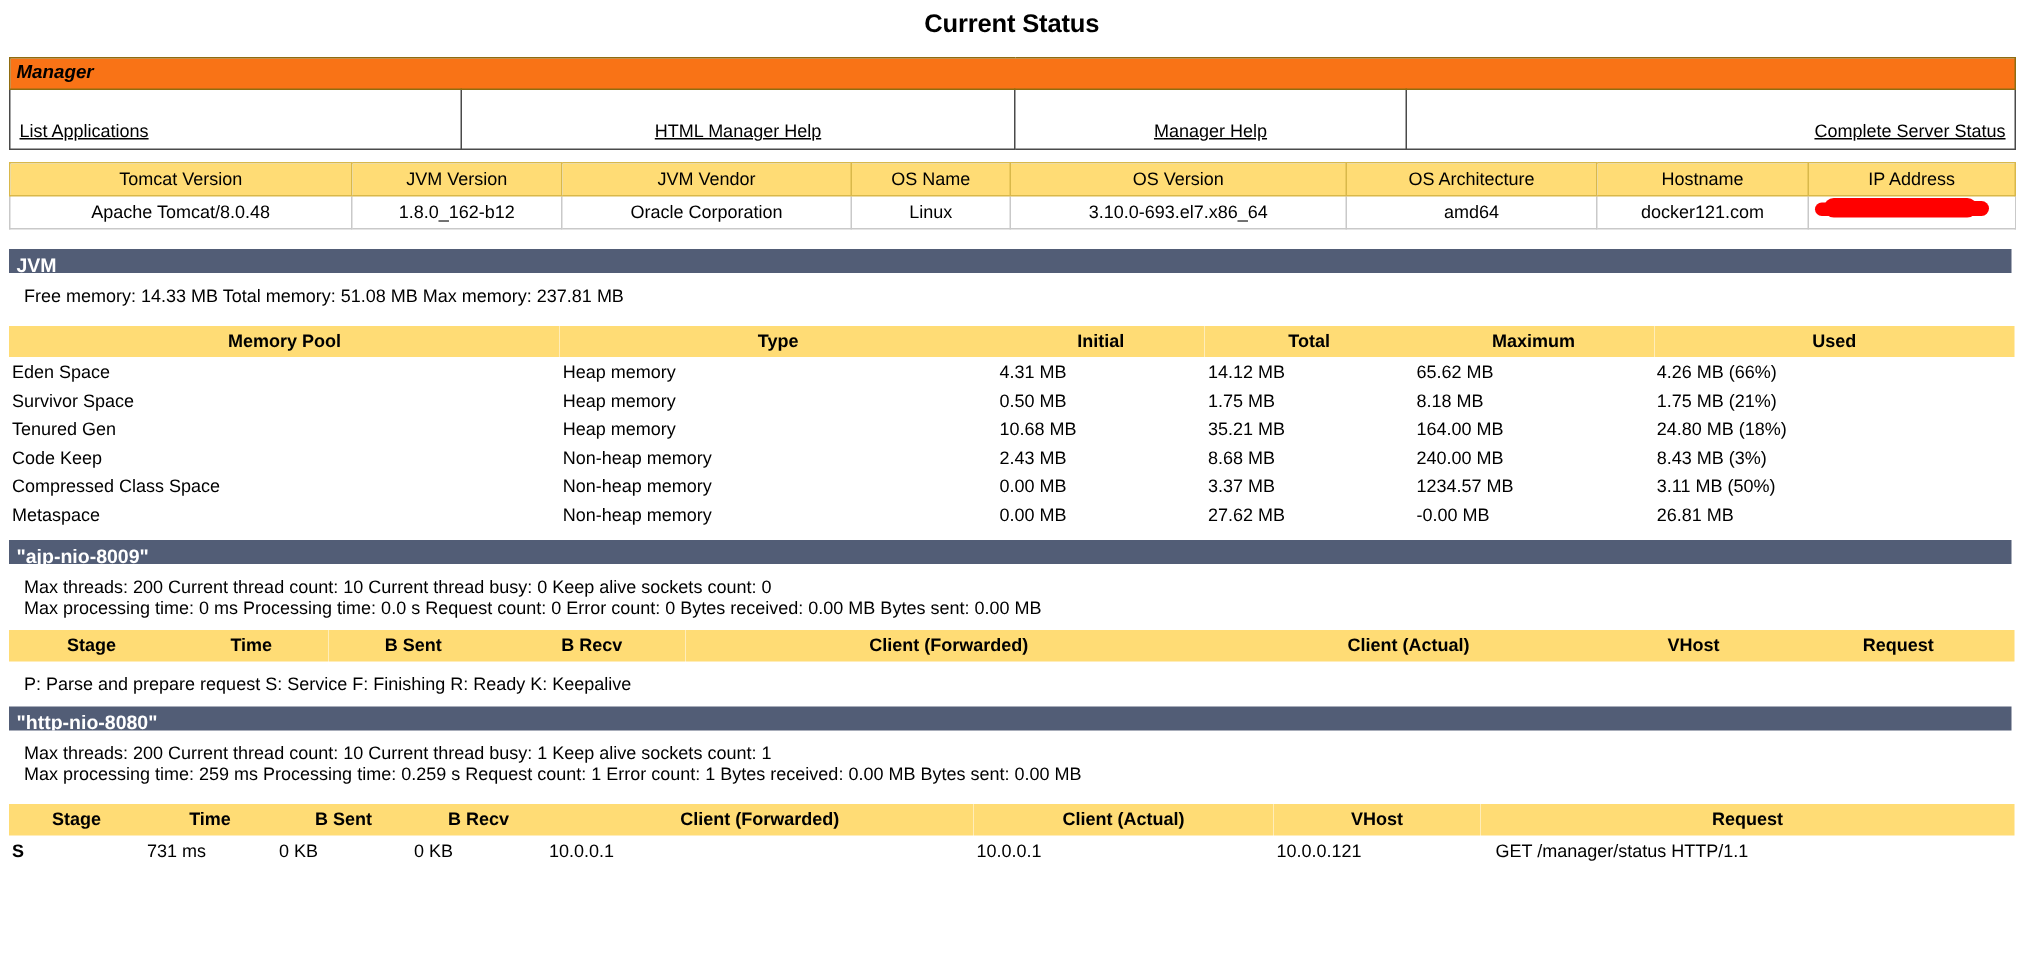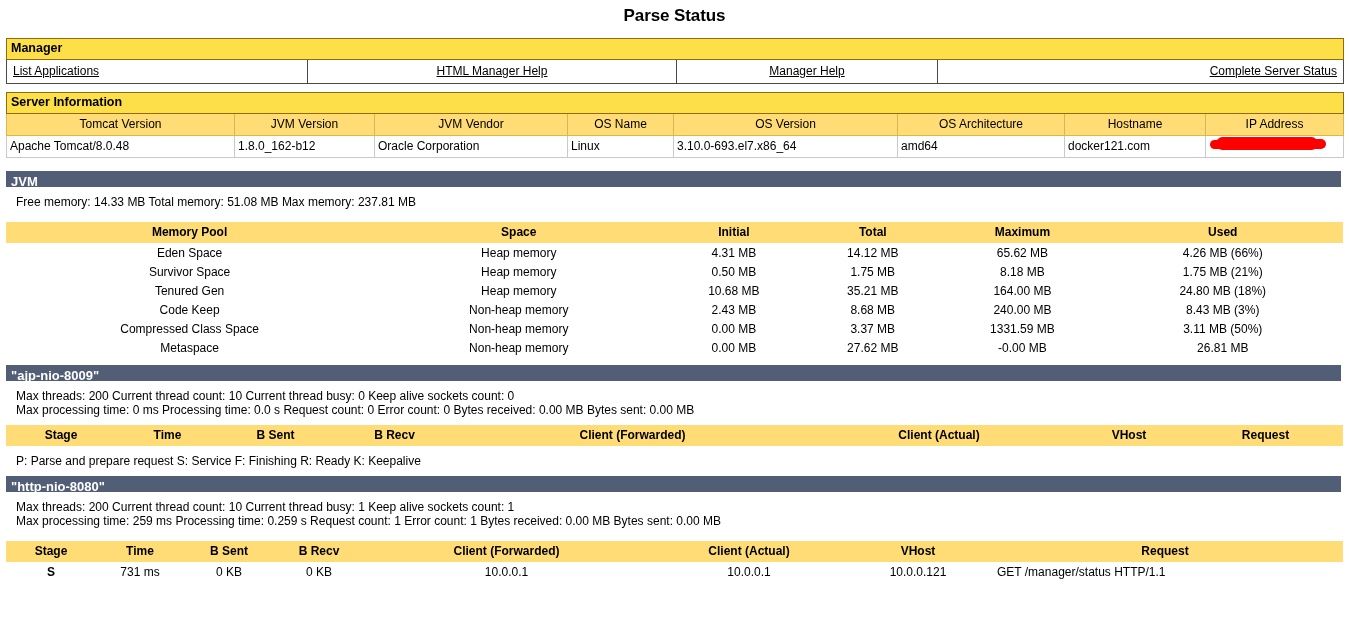"Parse Status" div.page-title { text: Parse -> Current }
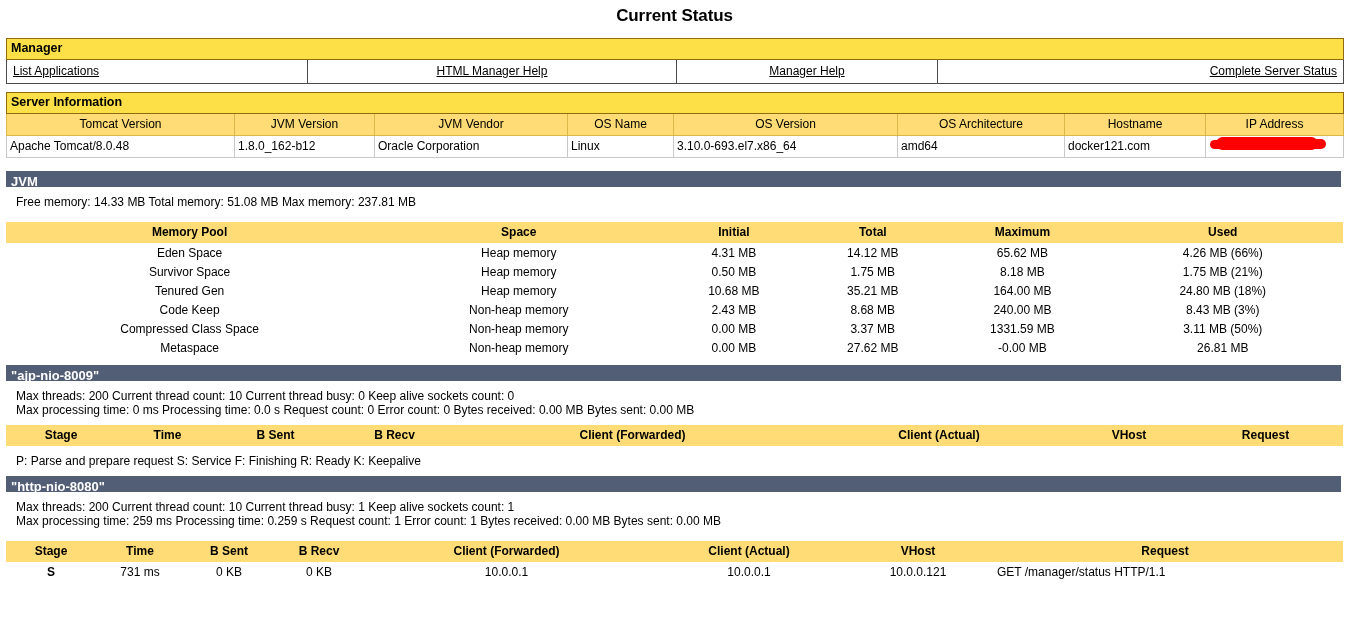"Manager" .bar-gold { background: #fde047 -> #f97316; font-style: none -> italic }
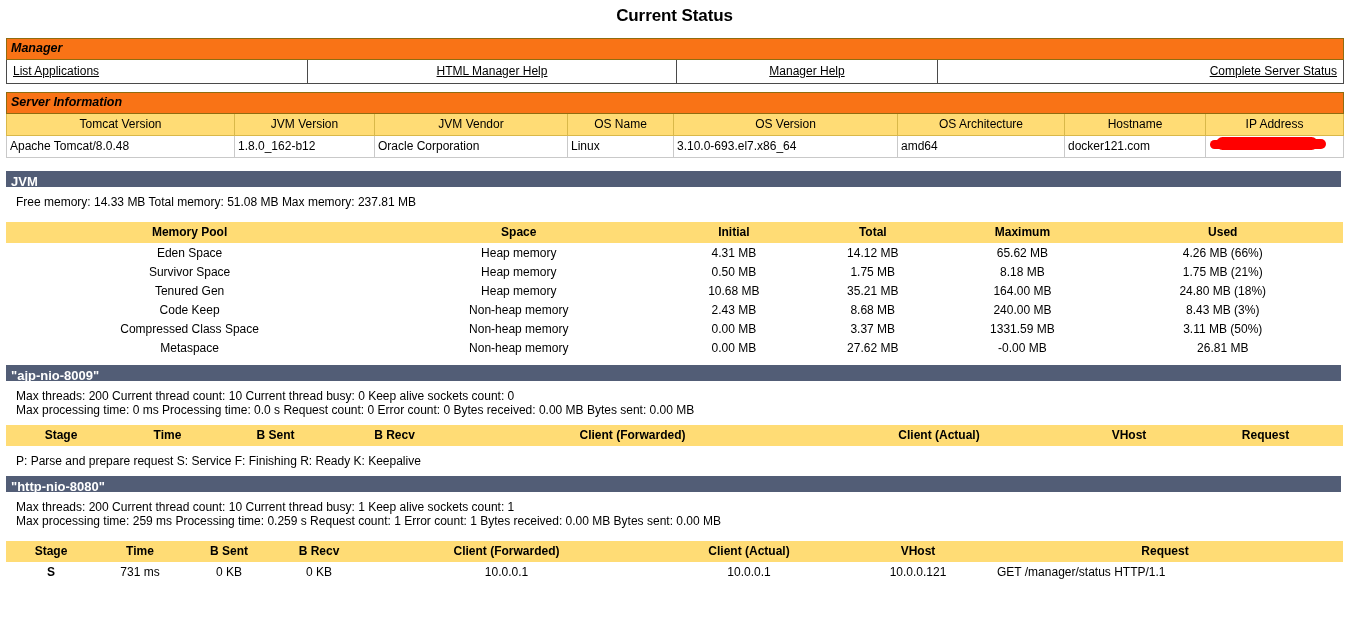"List Applications" td.nav-cell { padding: 4px 6px 5px 6px -> 20px 6px 5px 6px }
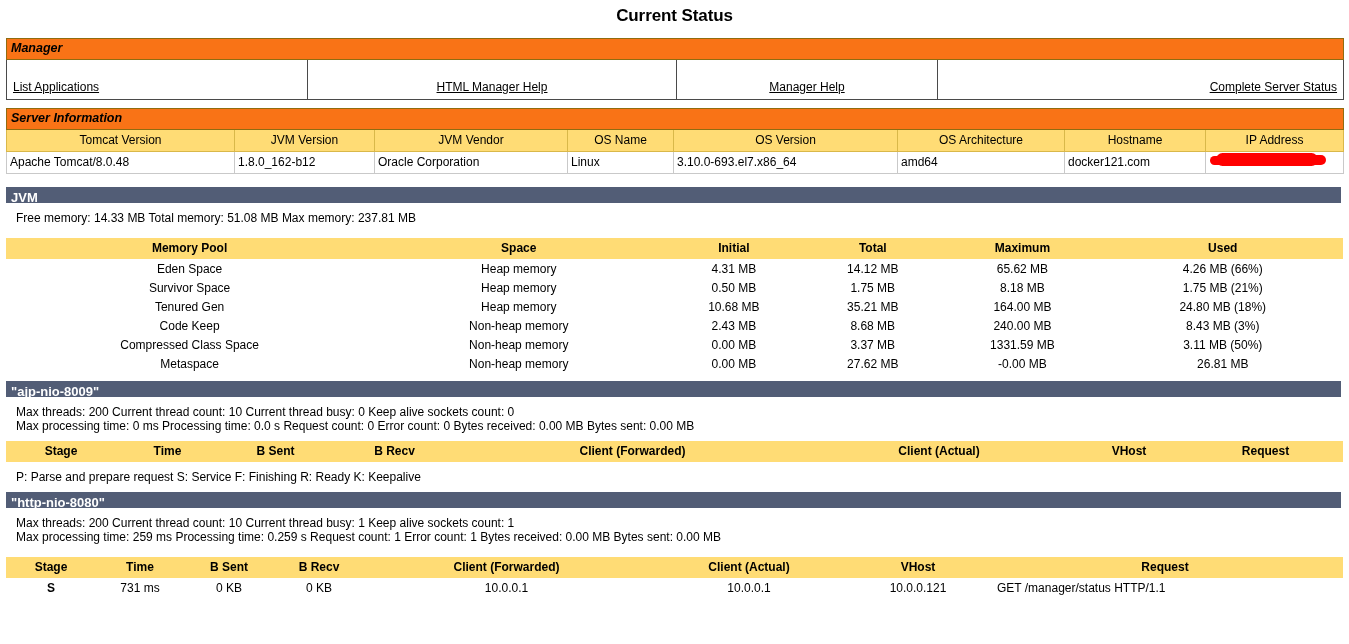"Server Information" tr { html: <tr> <td>Server Information</td> </tr> -> none }
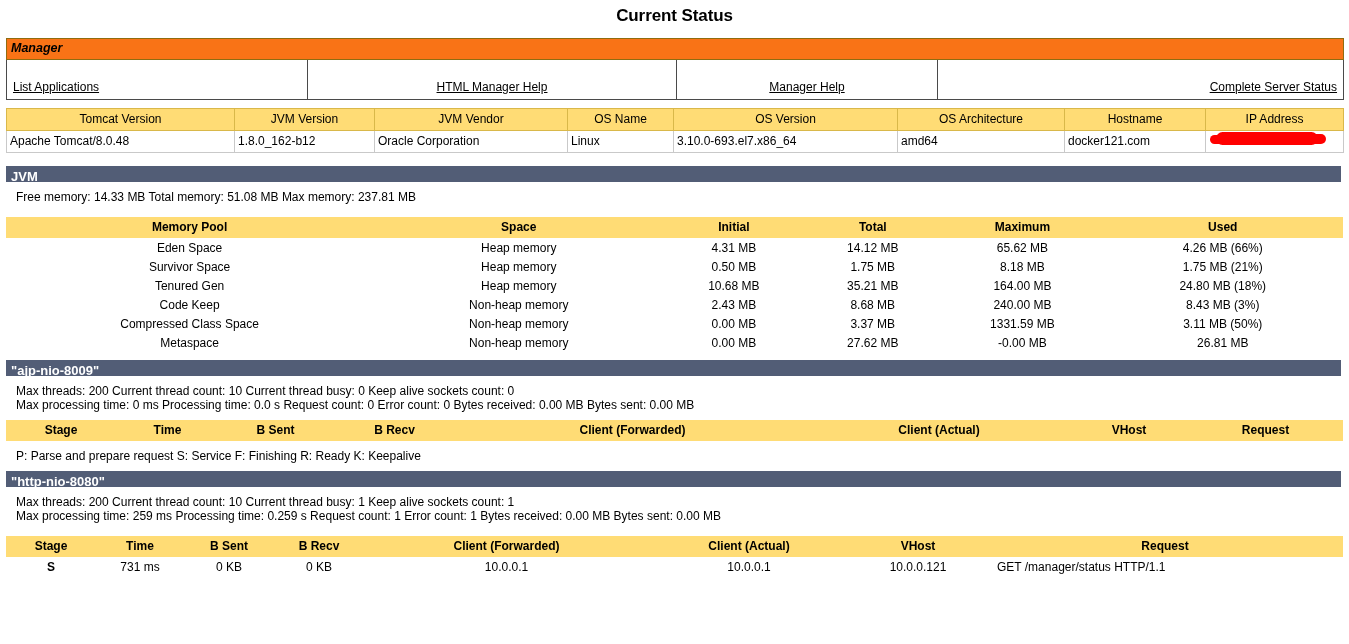"Apache Tomcat/8.0.48" td.cell { text-align: left -> center }
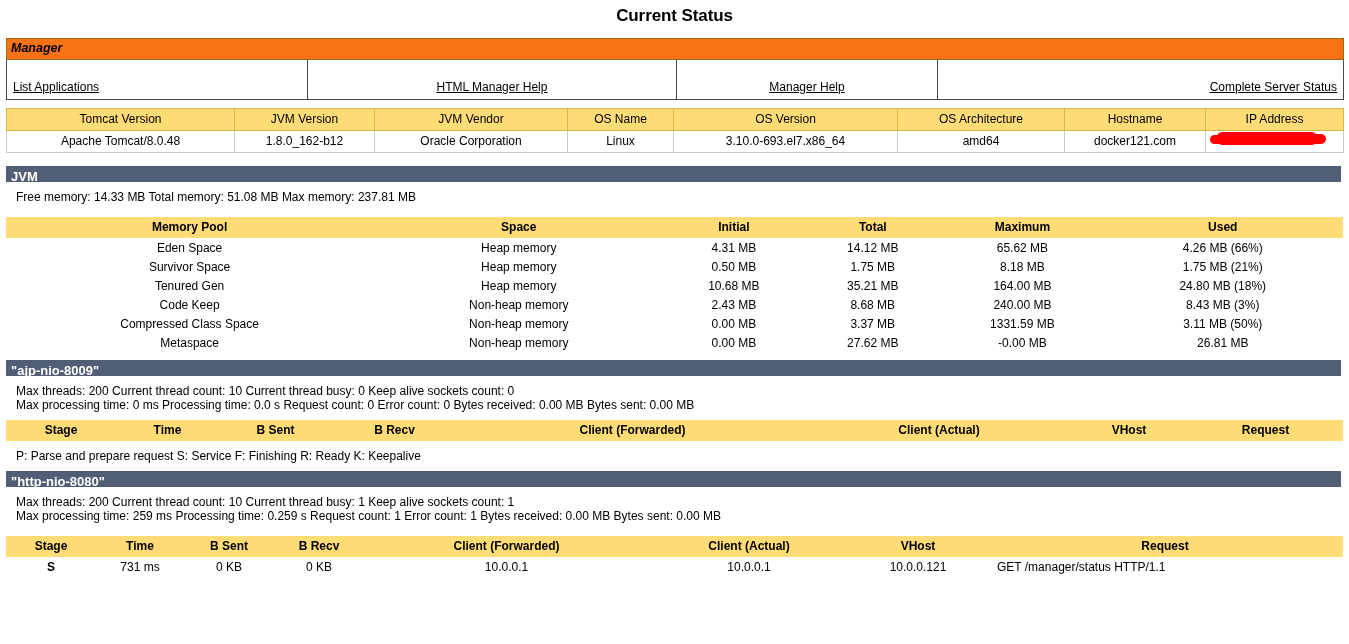"Space" th { text: Space -> Type }
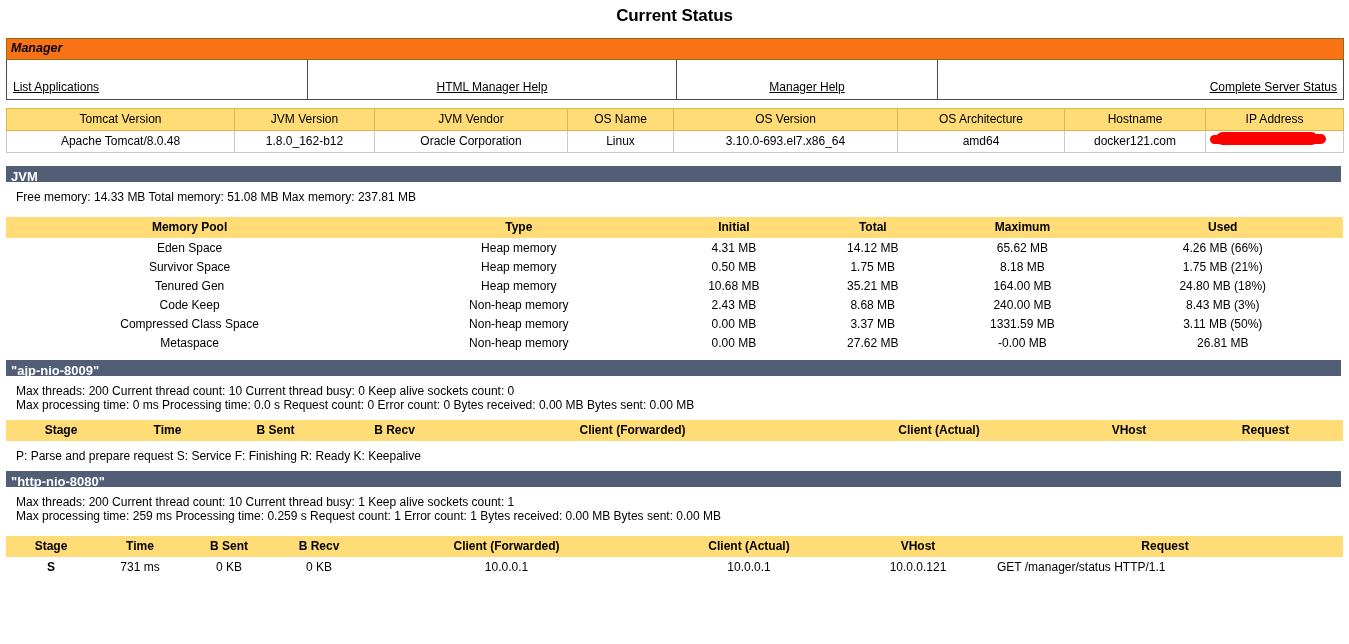"Eden Space" table.plain td { text-align: center -> left }
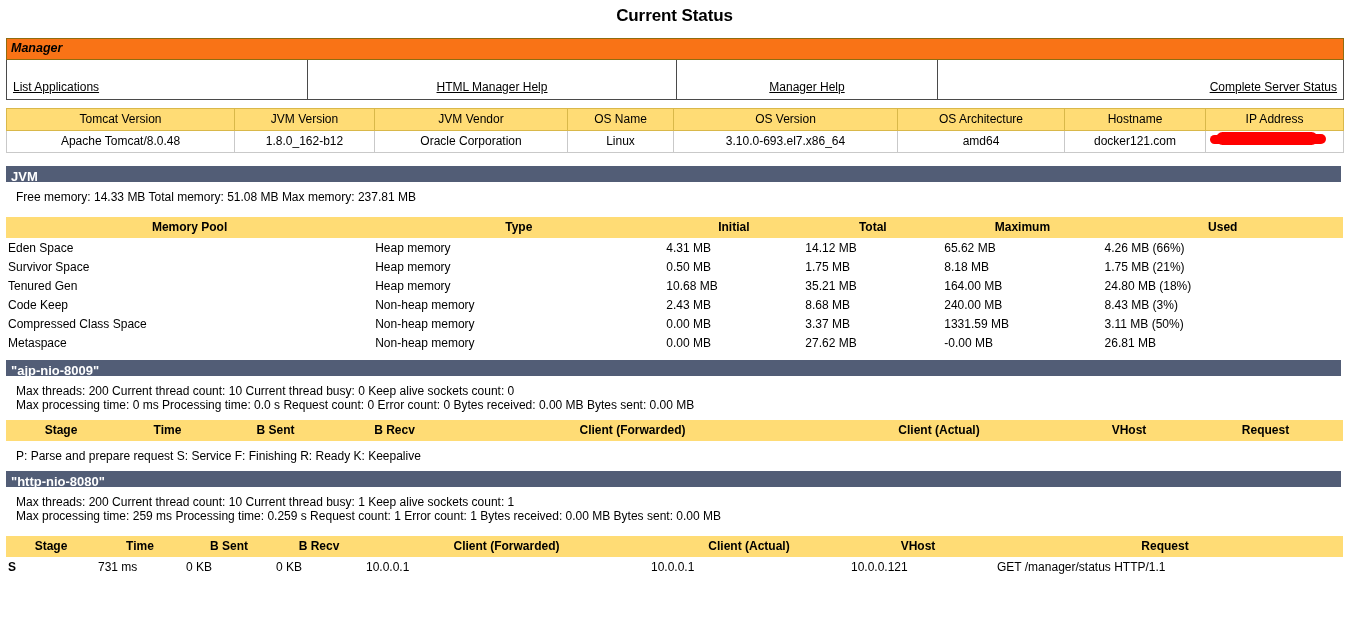"1331.59 MB" td { text: 1331.59 -> 1234.57 }
